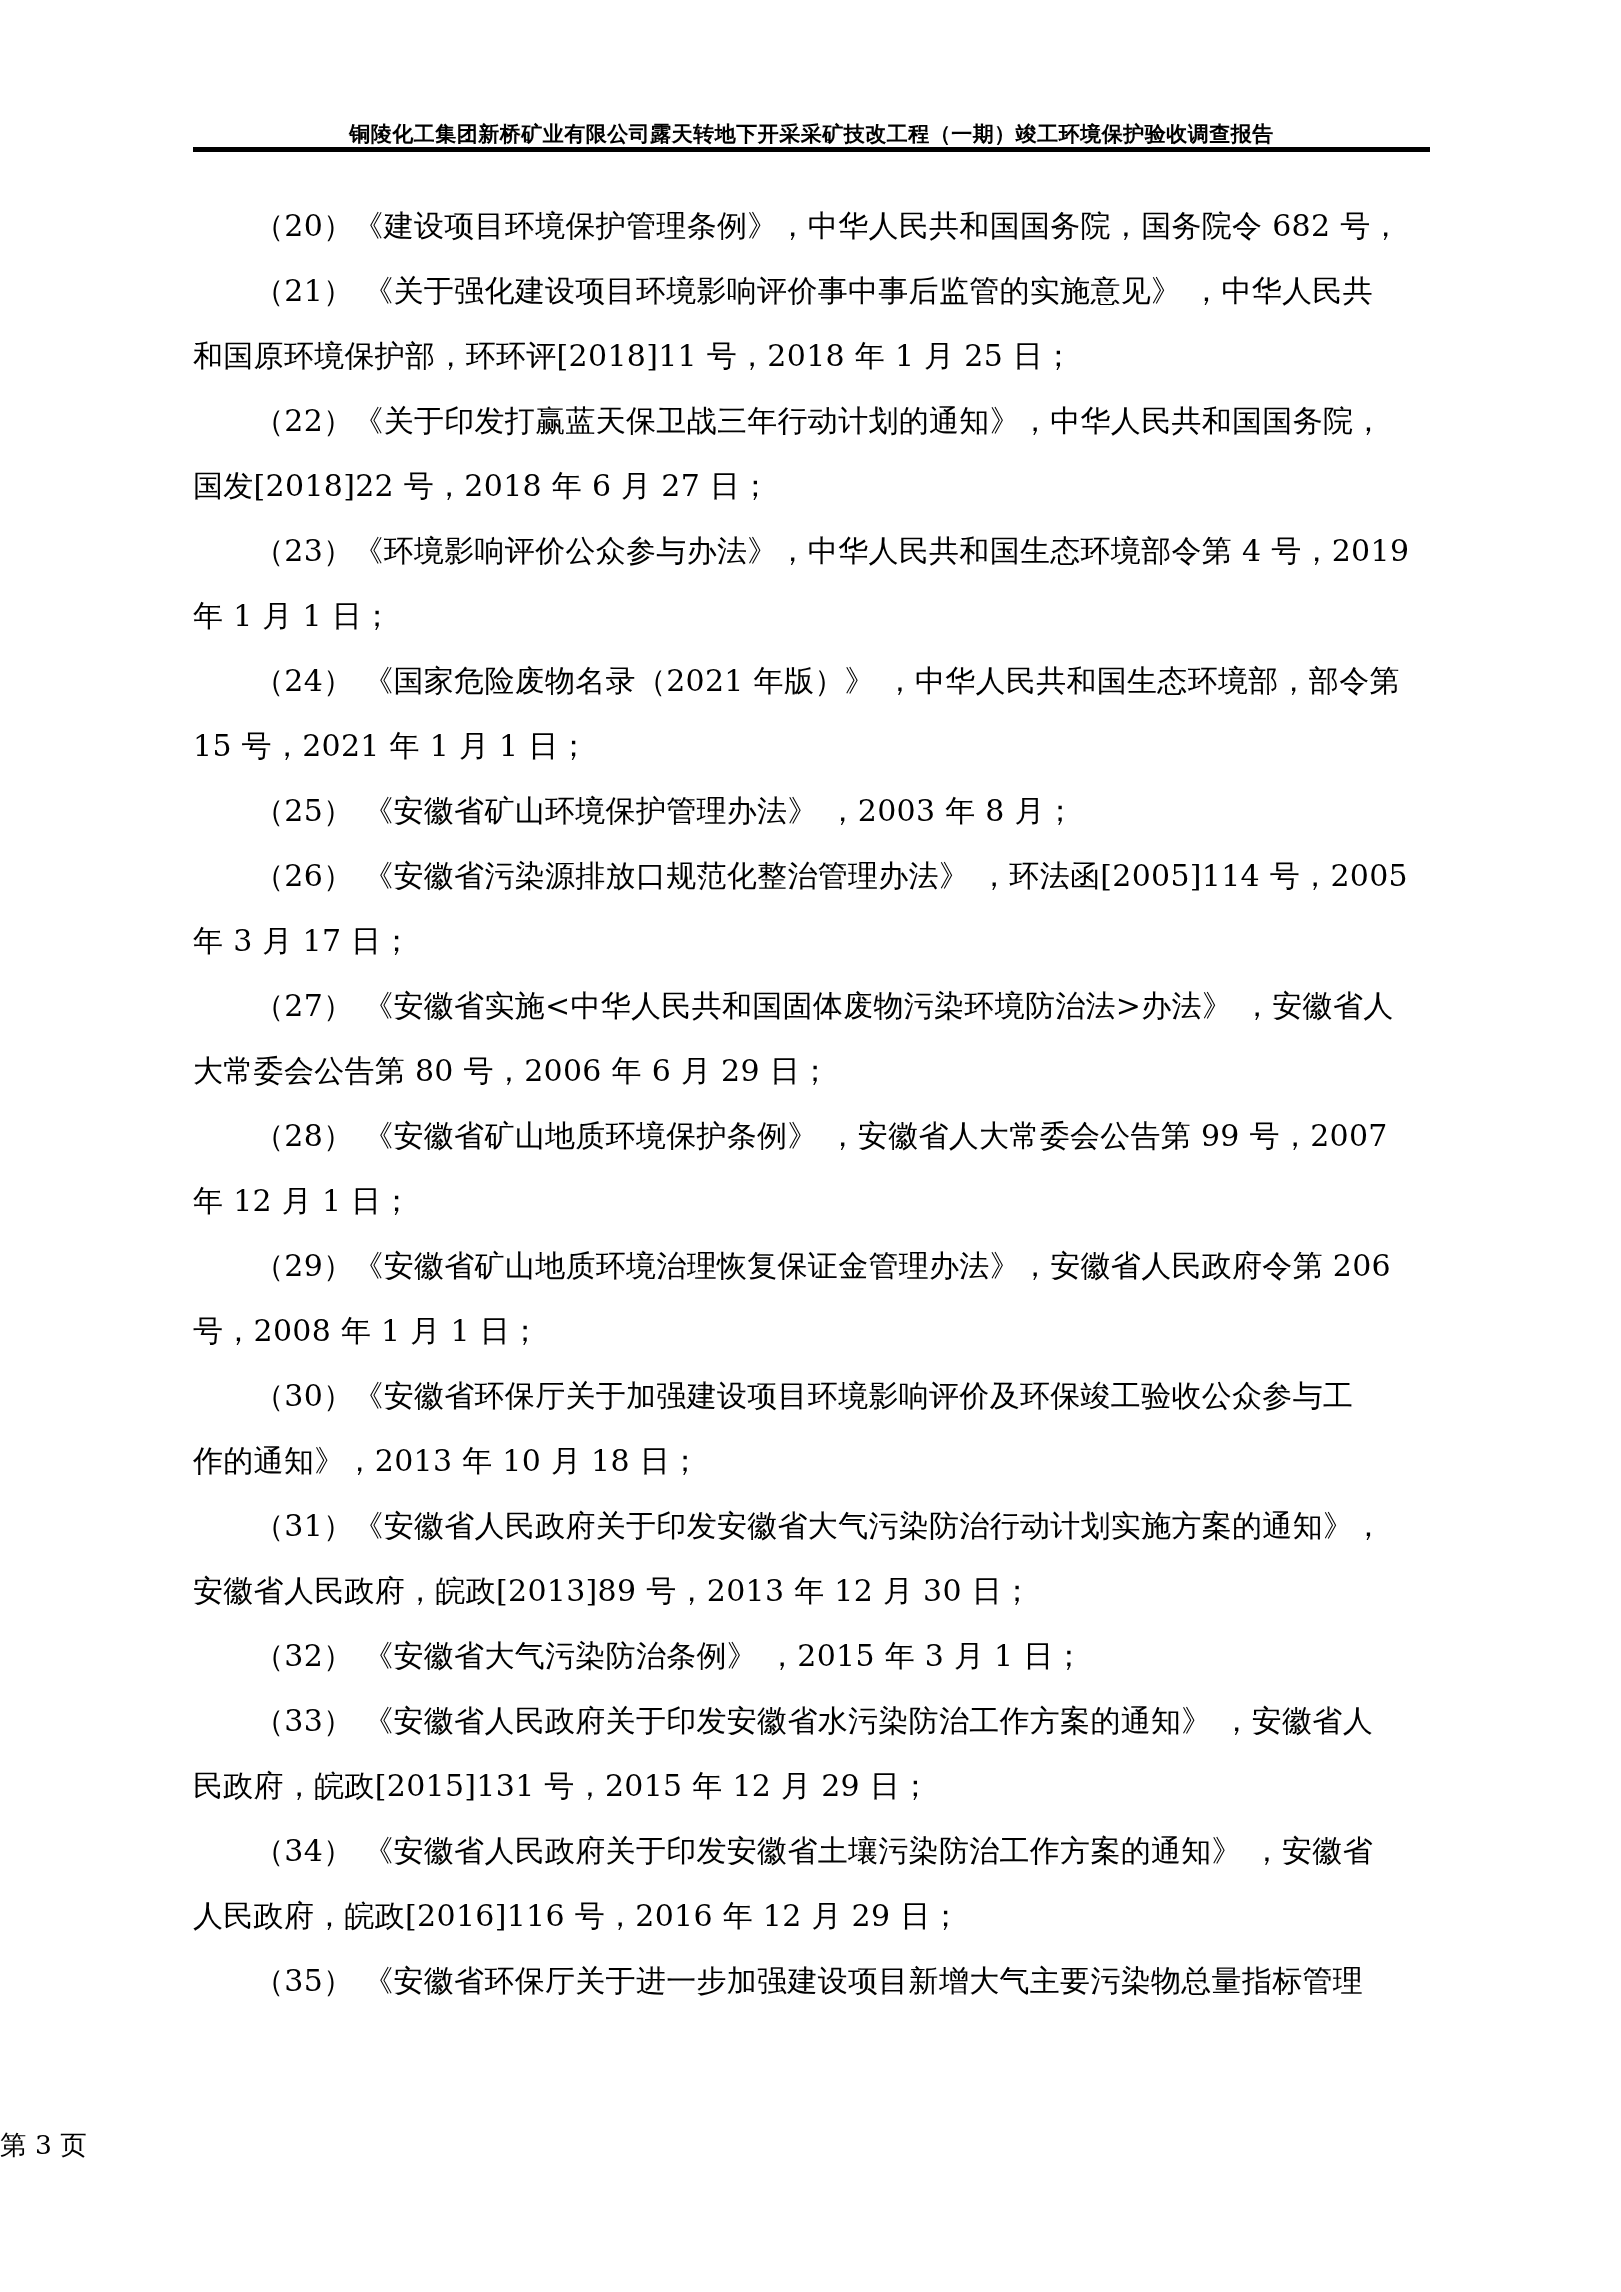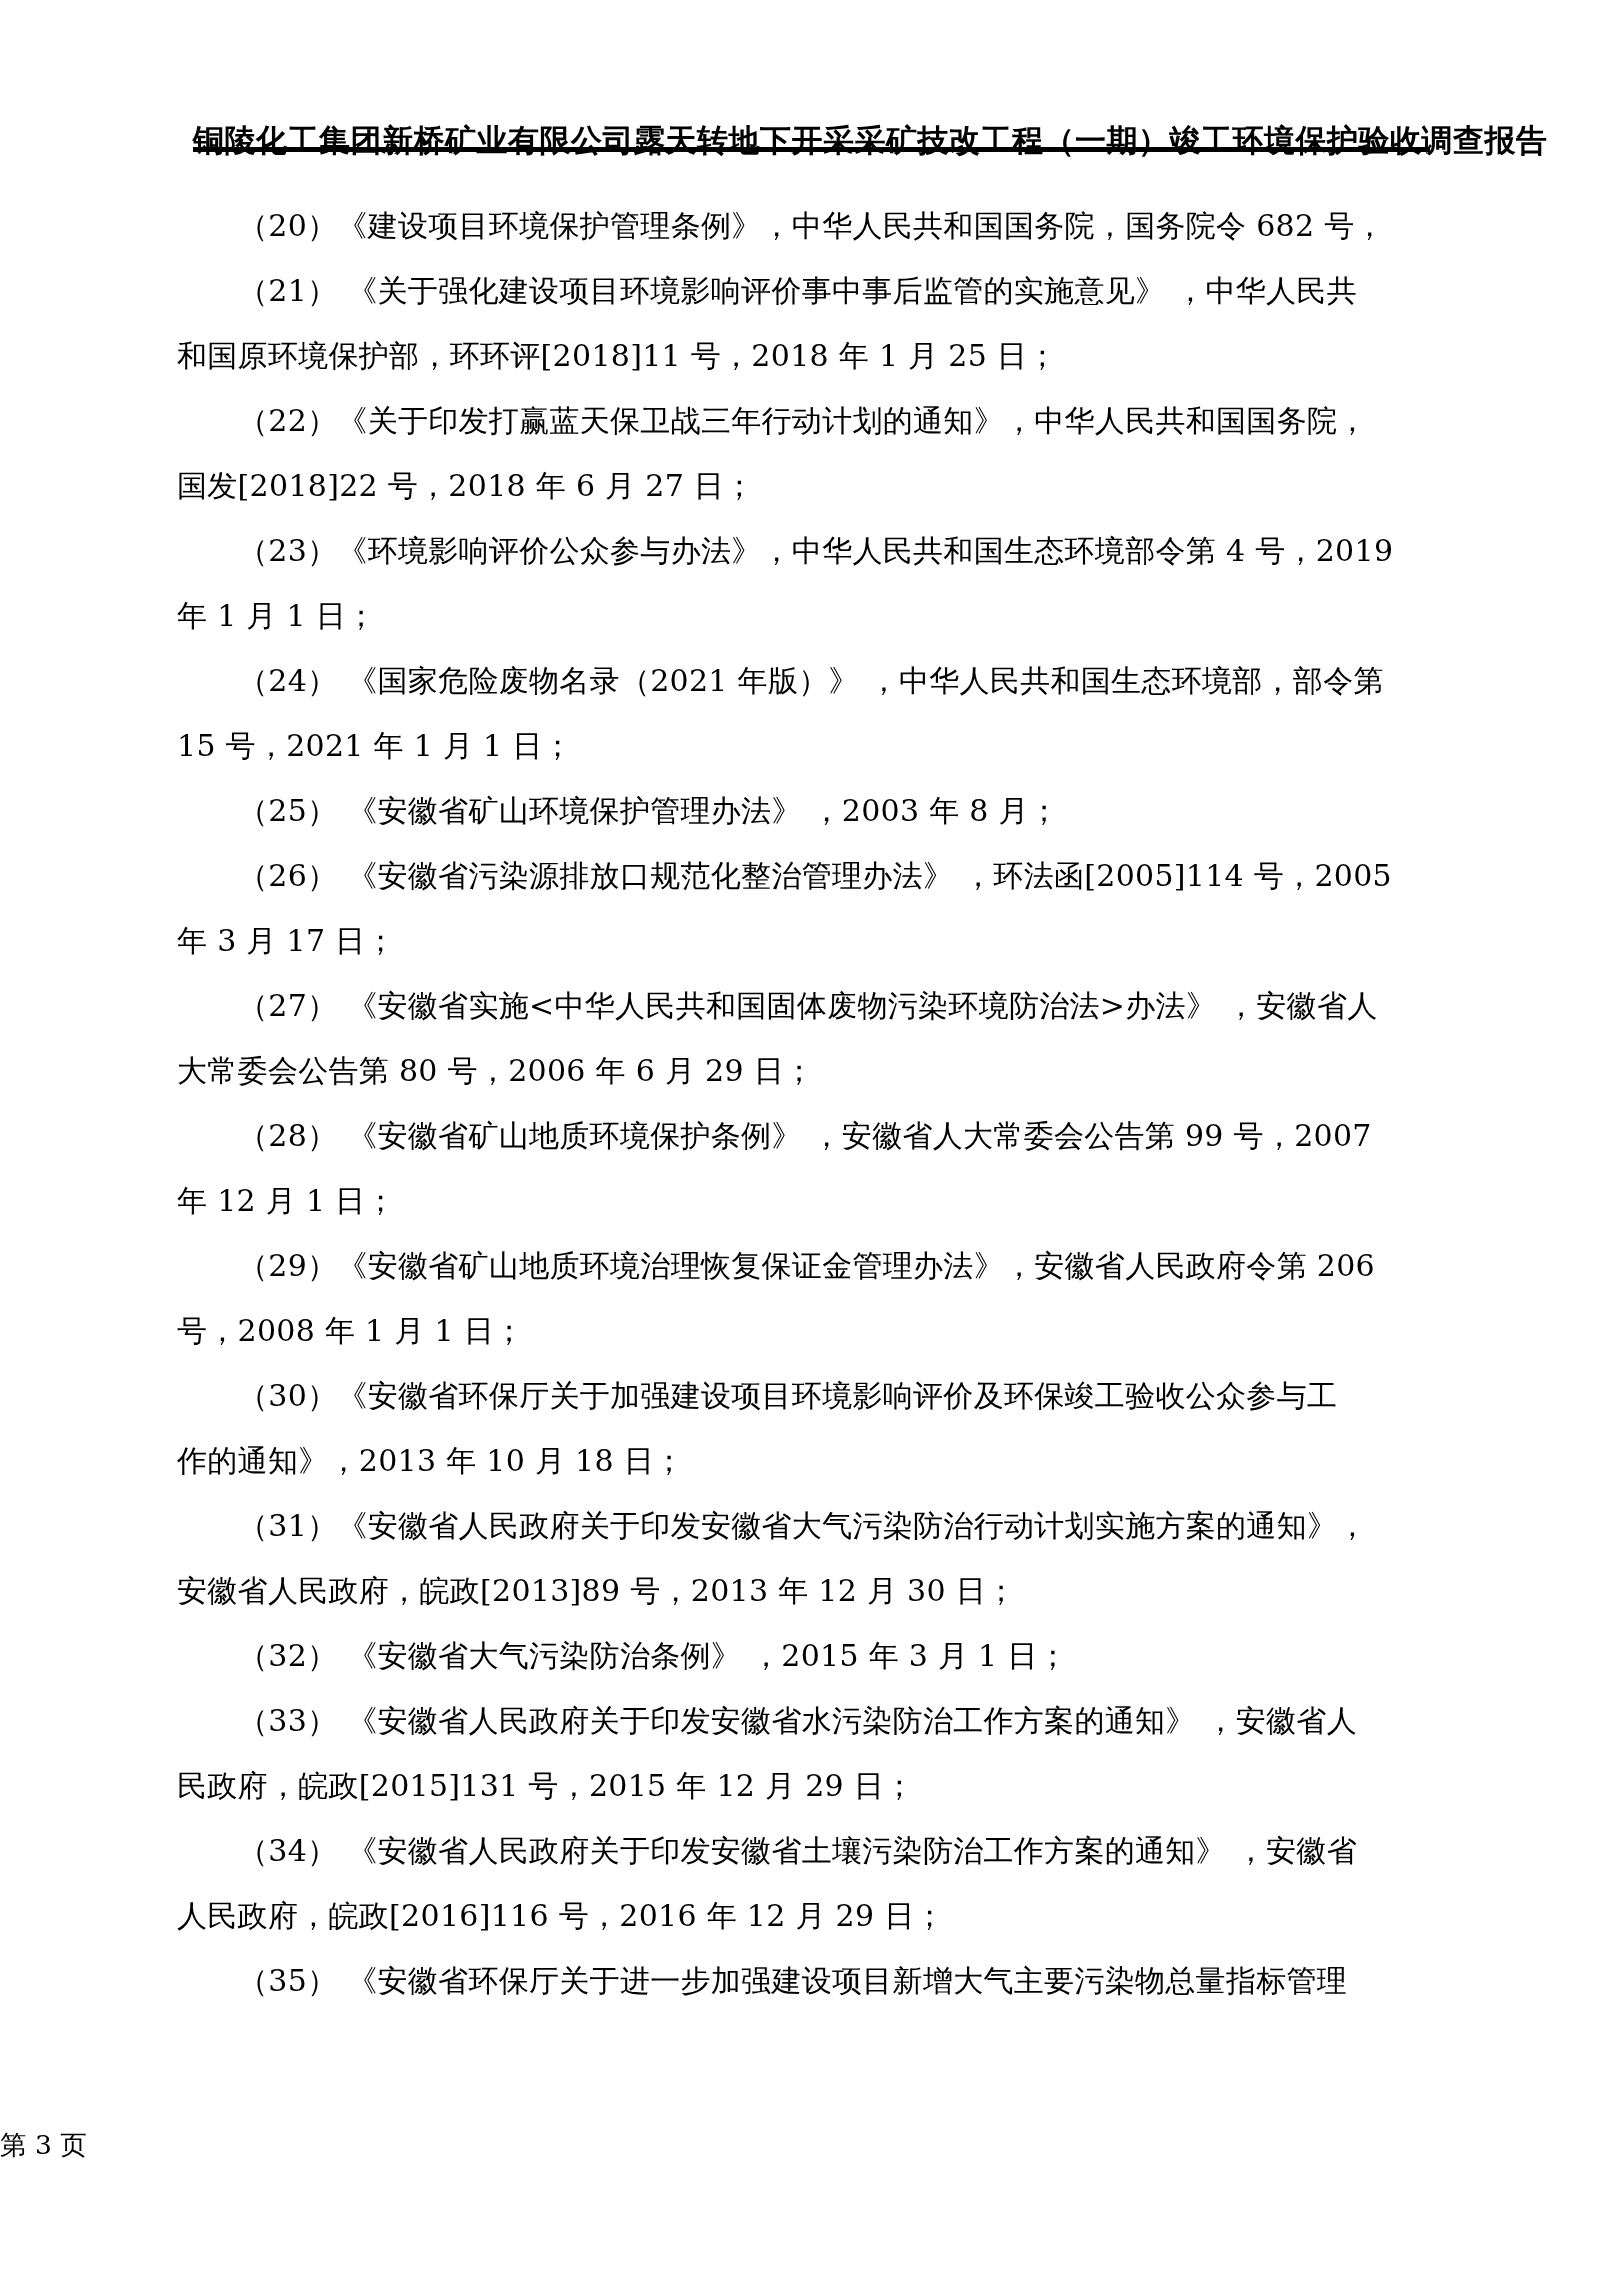"铜陵化工集团新桥矿业有限公司露天转地下开采采矿技改工程（一期）竣工环境保护验收调" .header-title { font-size: 31px -> 21px }
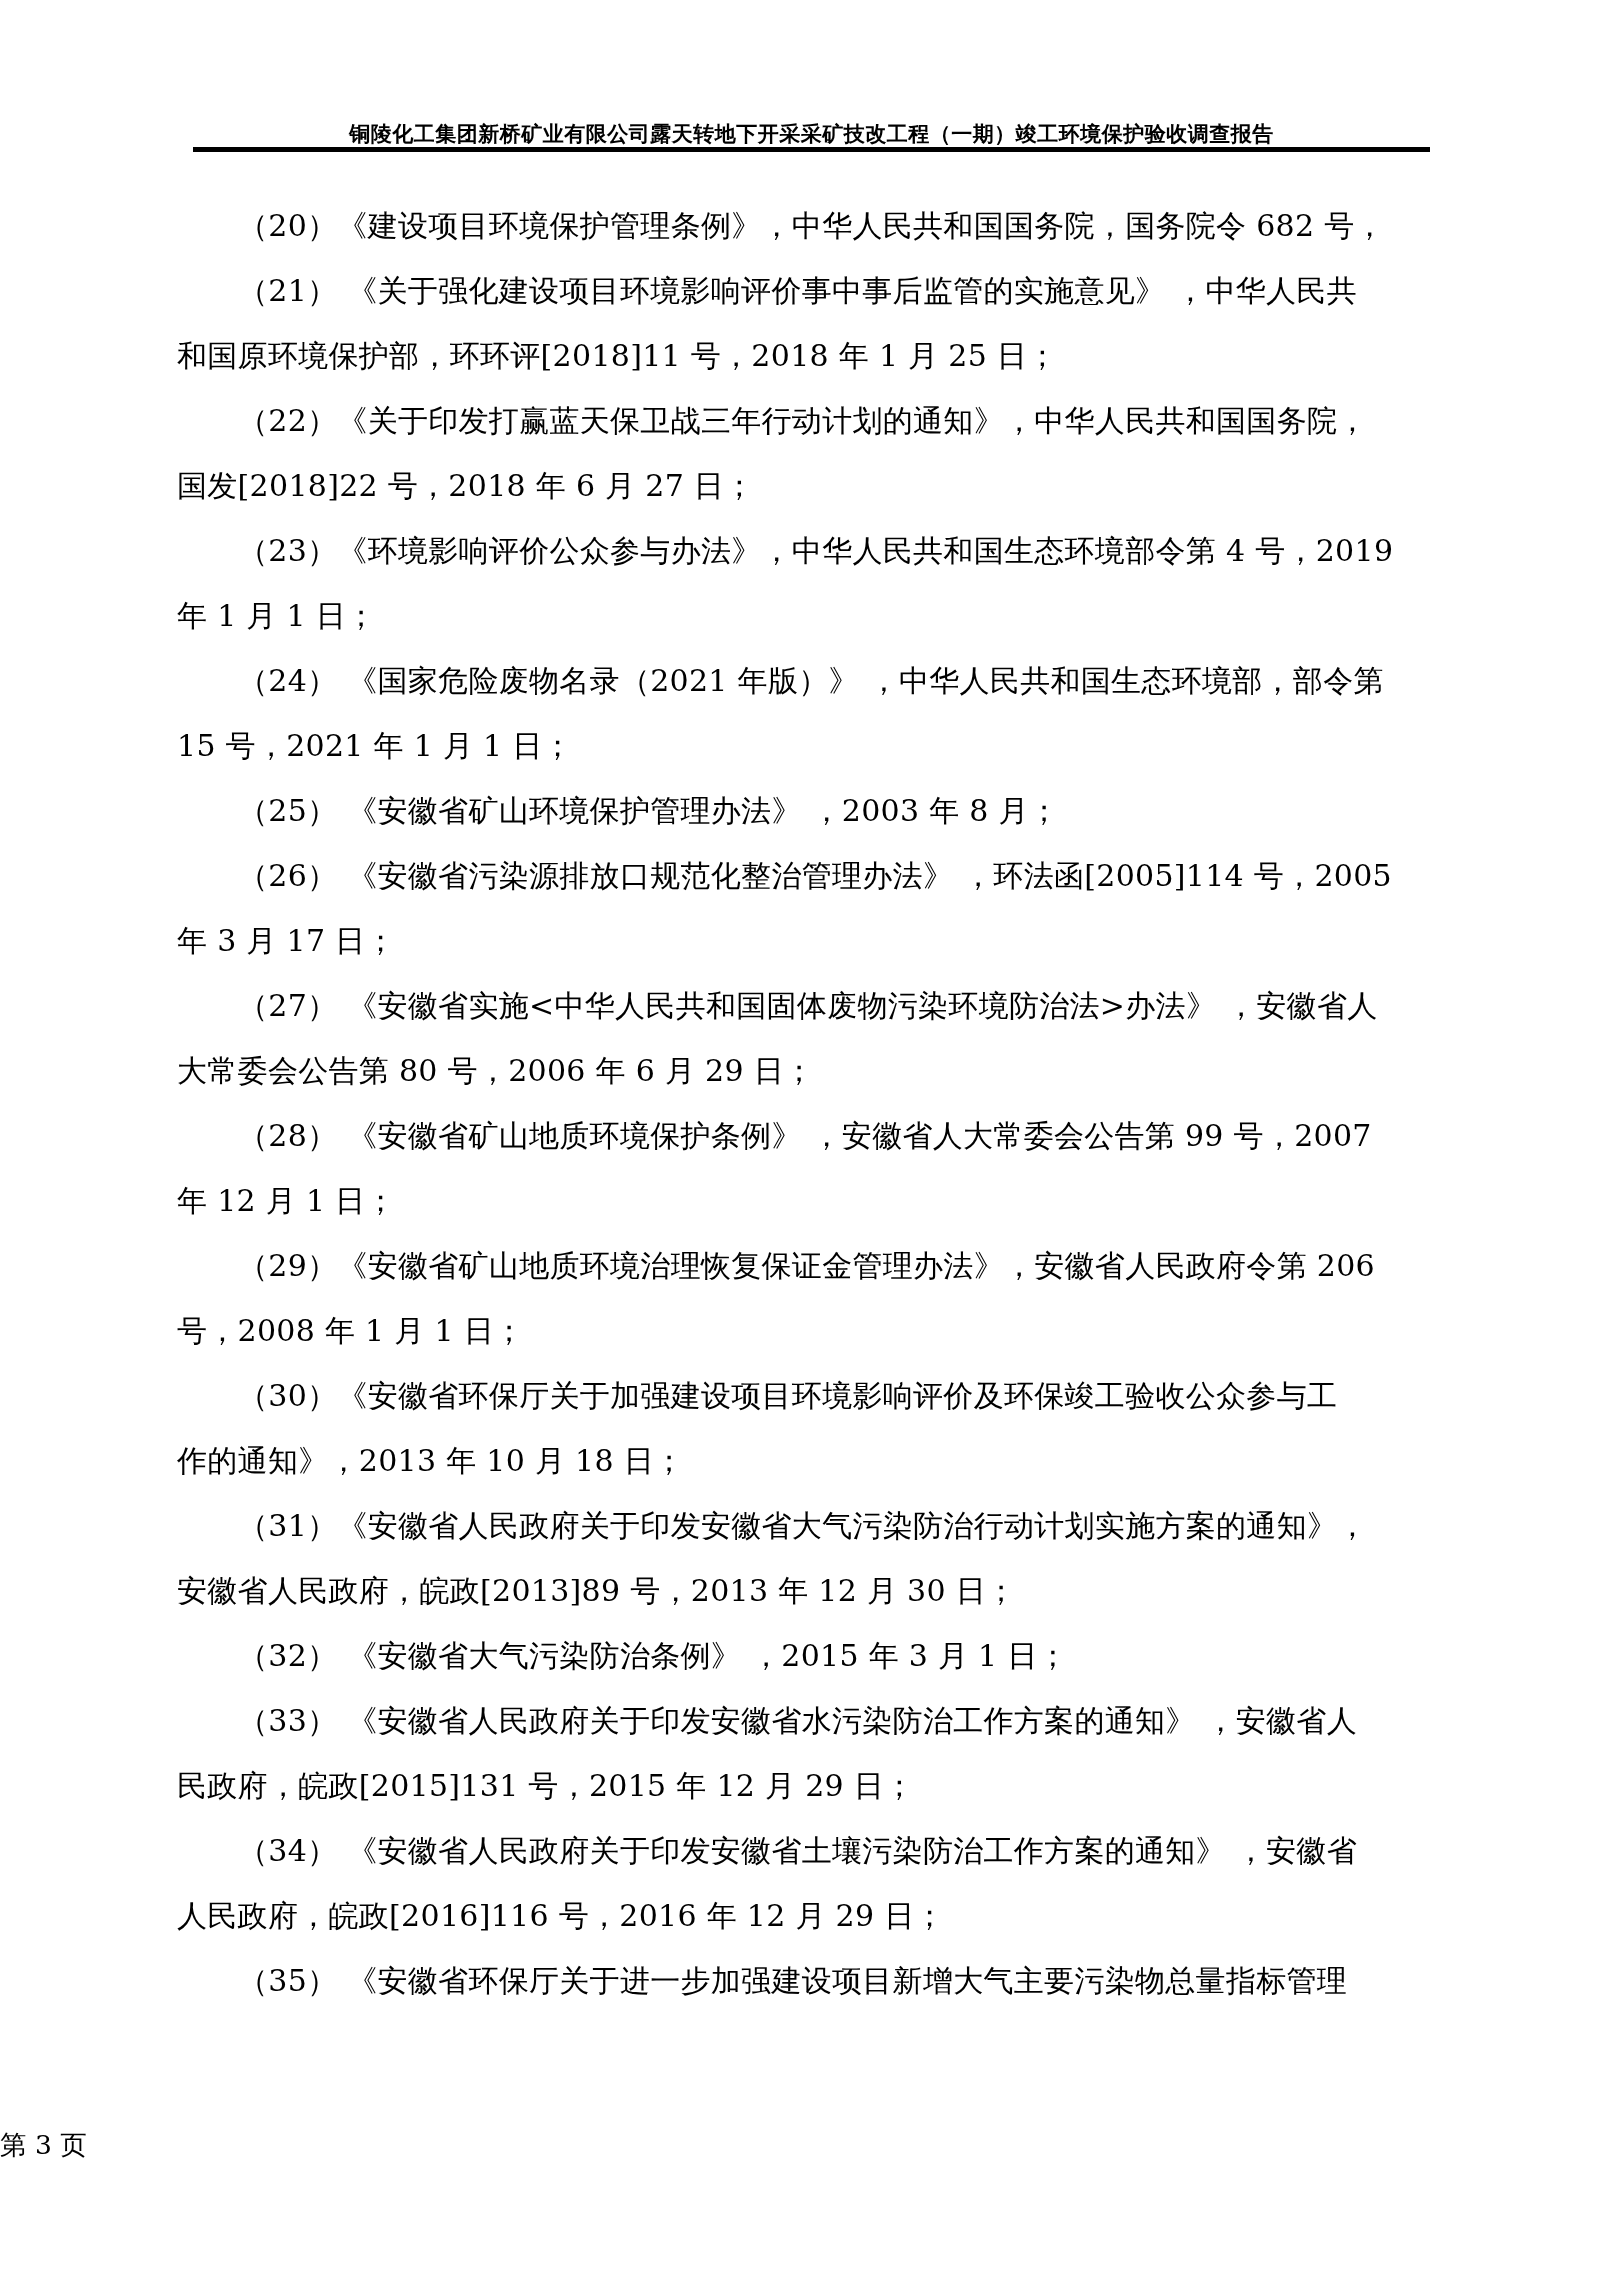"（20）《建设项目环境保护管理条例》，中华人民共和国国务院，国务院令 682" .body-text { left: 177px -> 193px }
